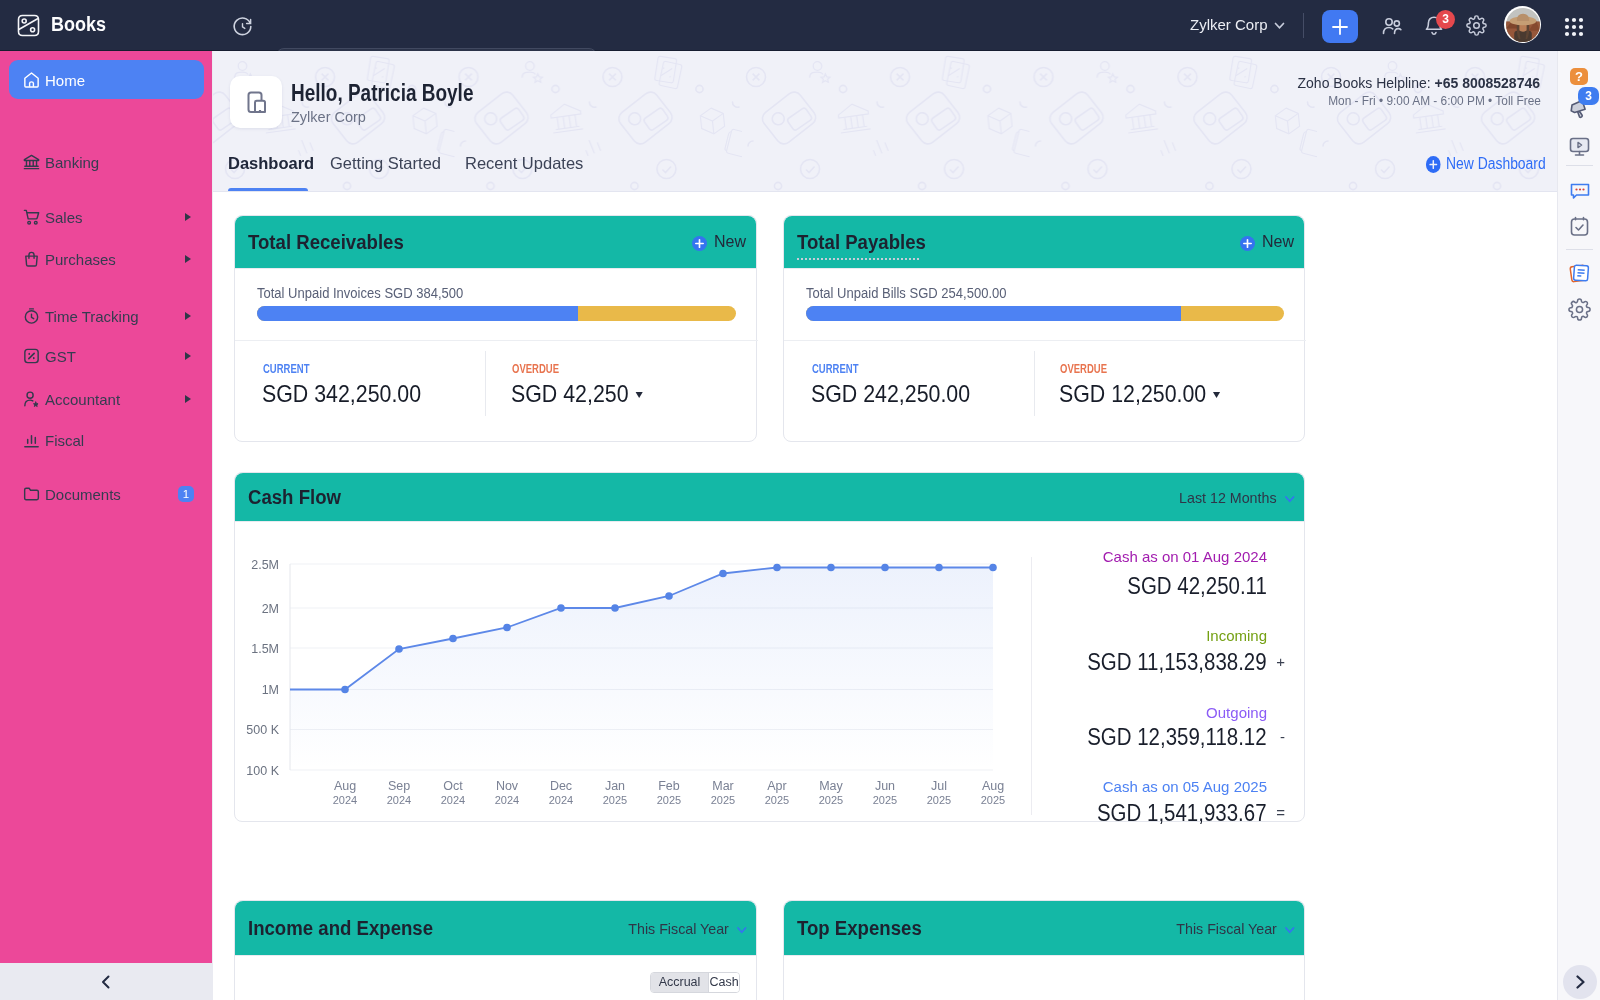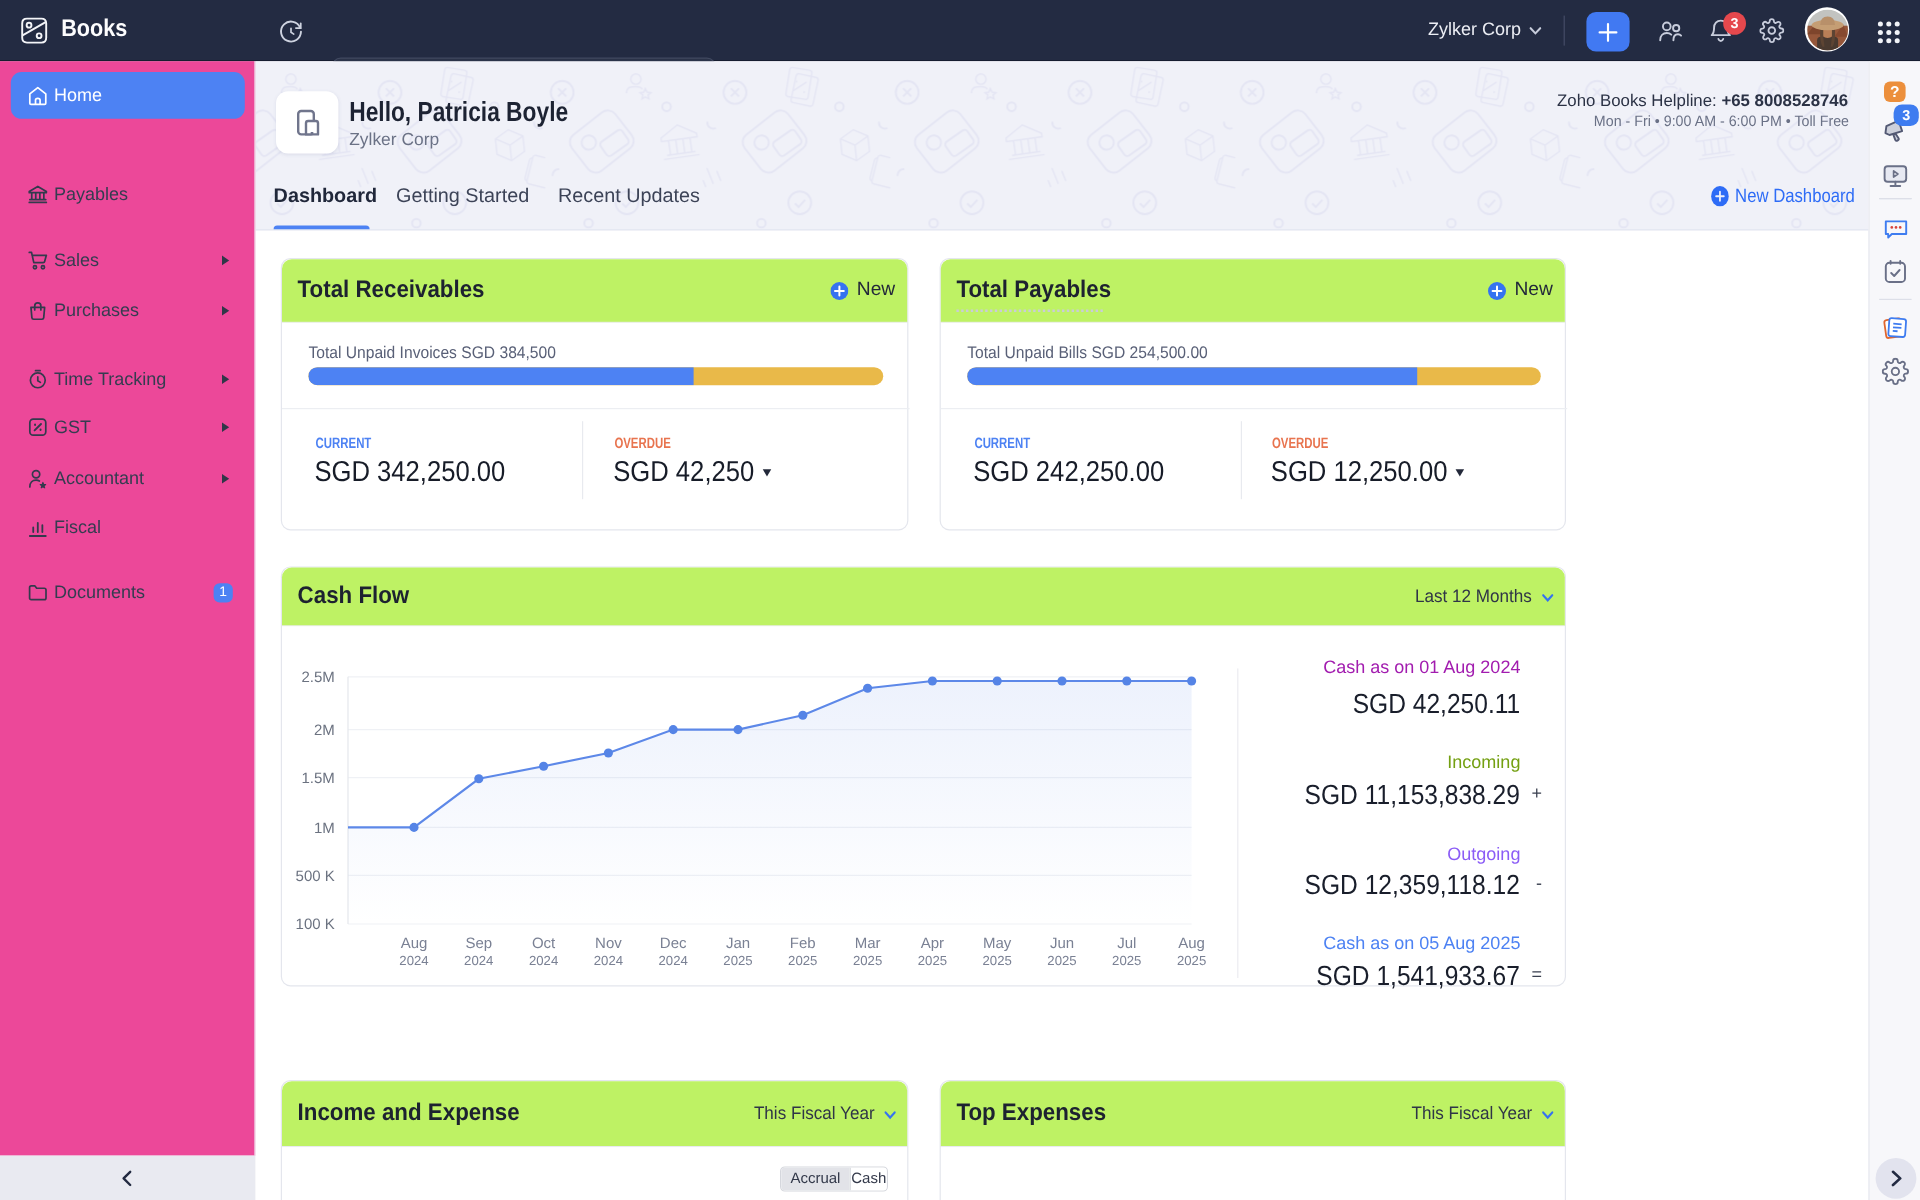"Payables" span.lbl { text: Payables -> Banking }
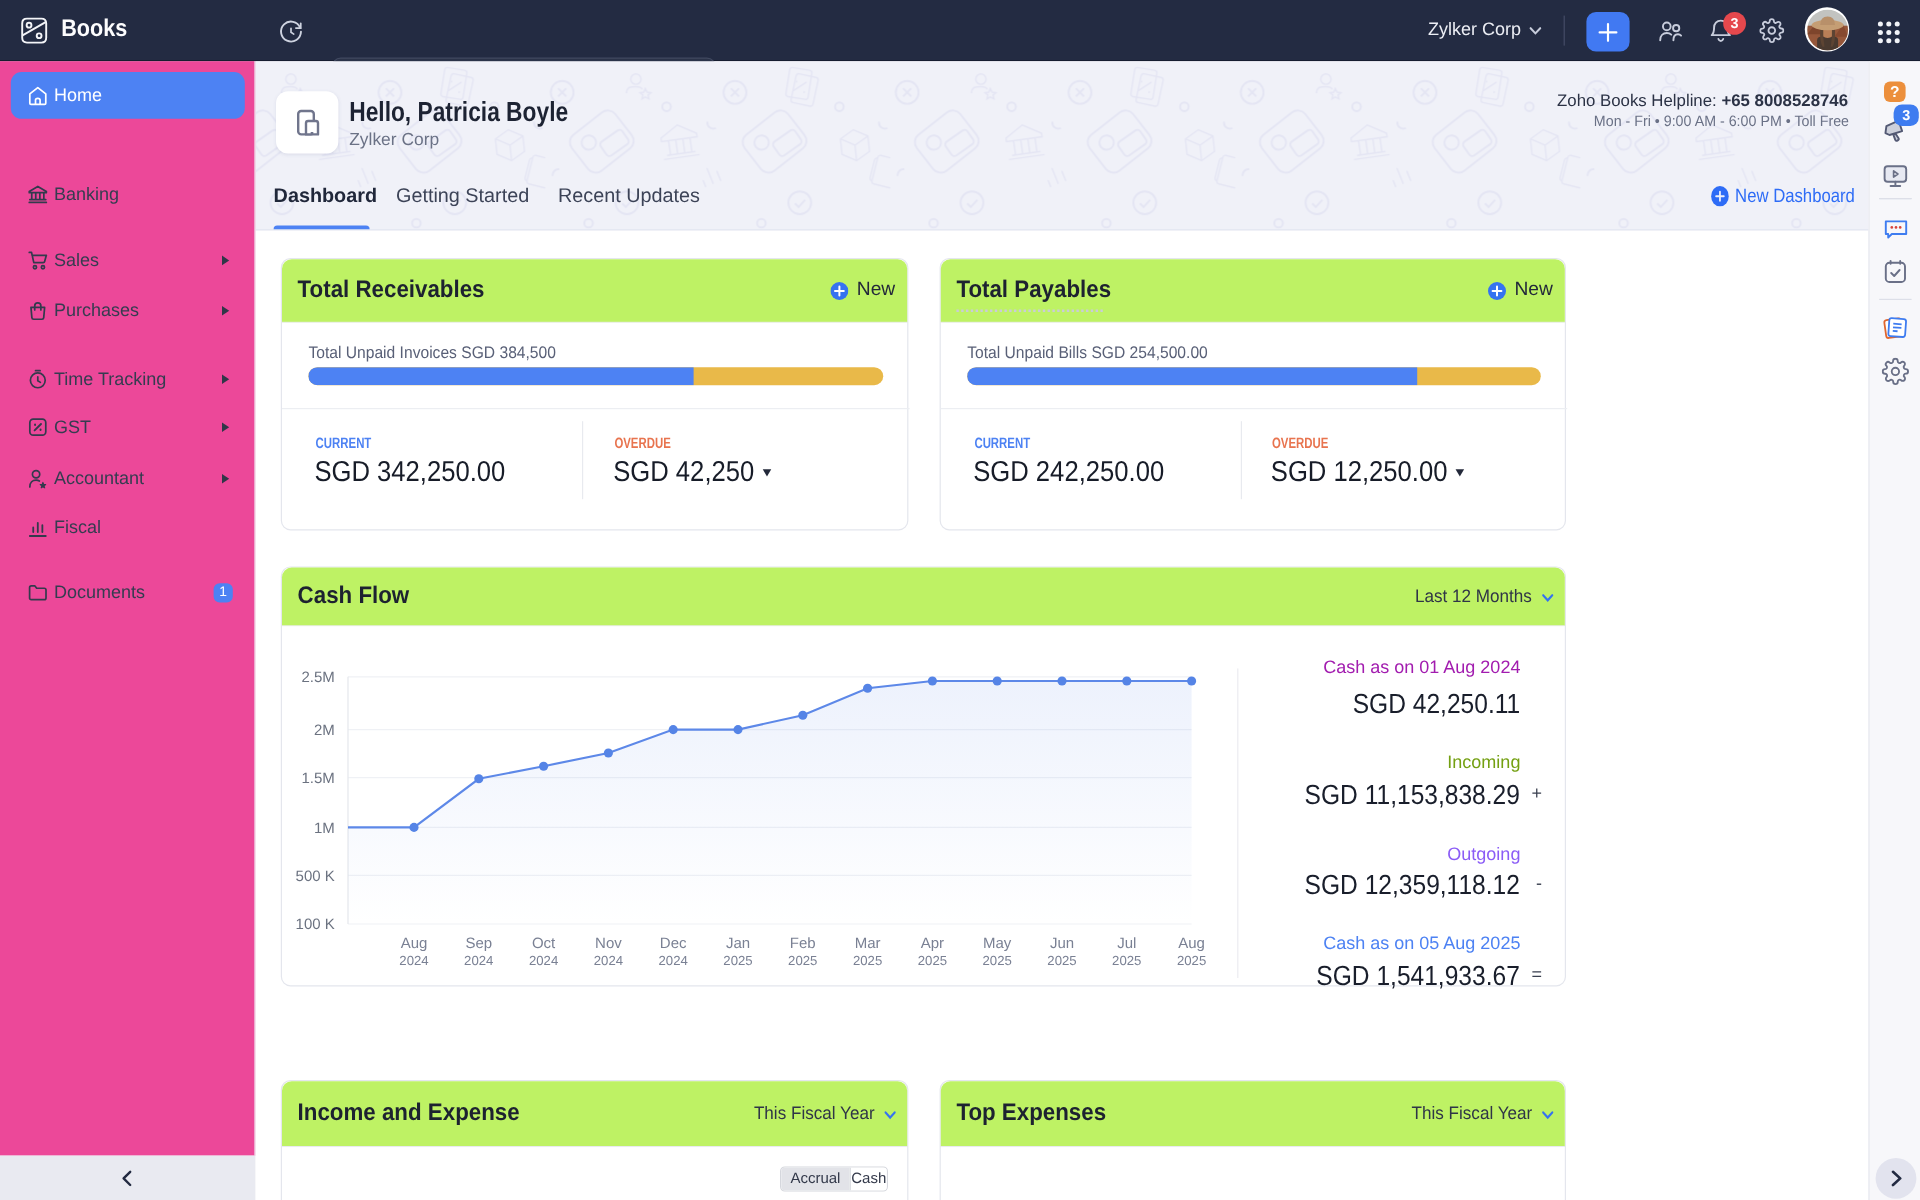"Total Receivables" .card-hd { background: #bef264 -> #14b8a6 }
